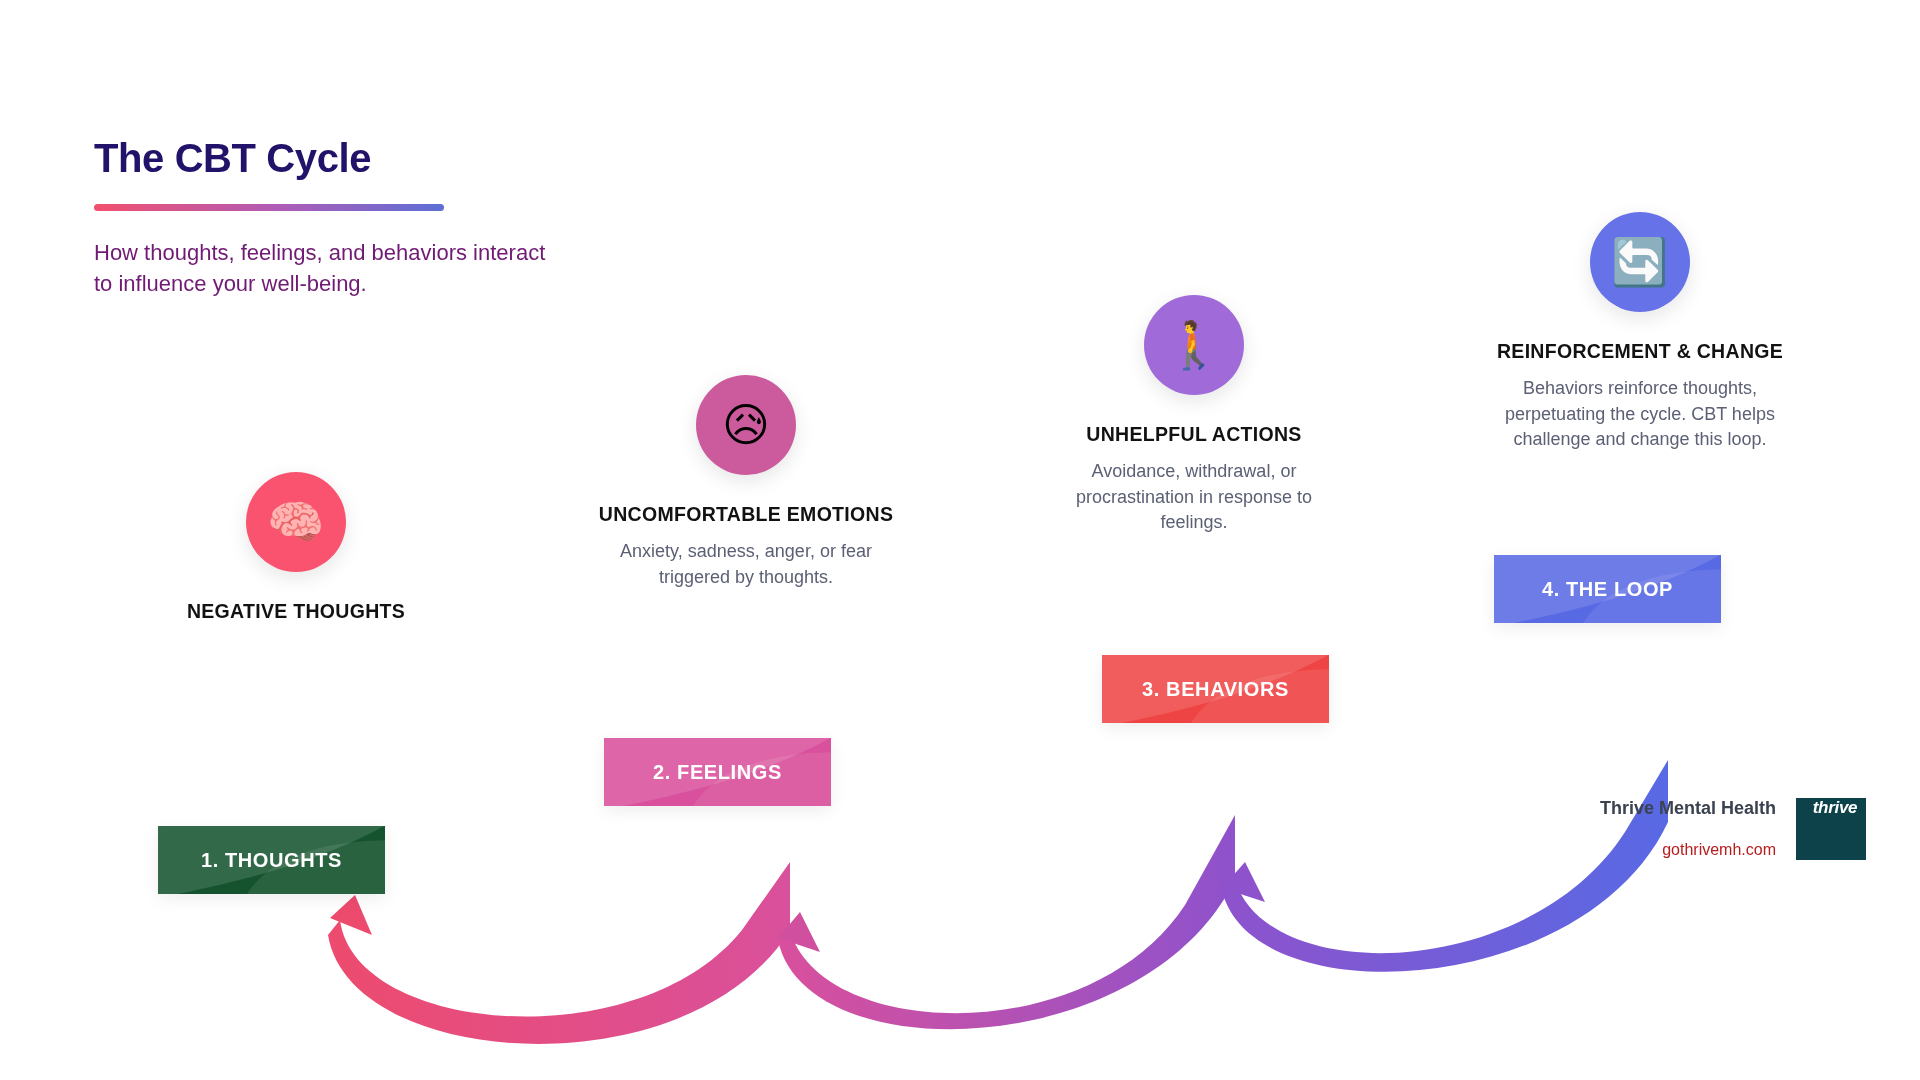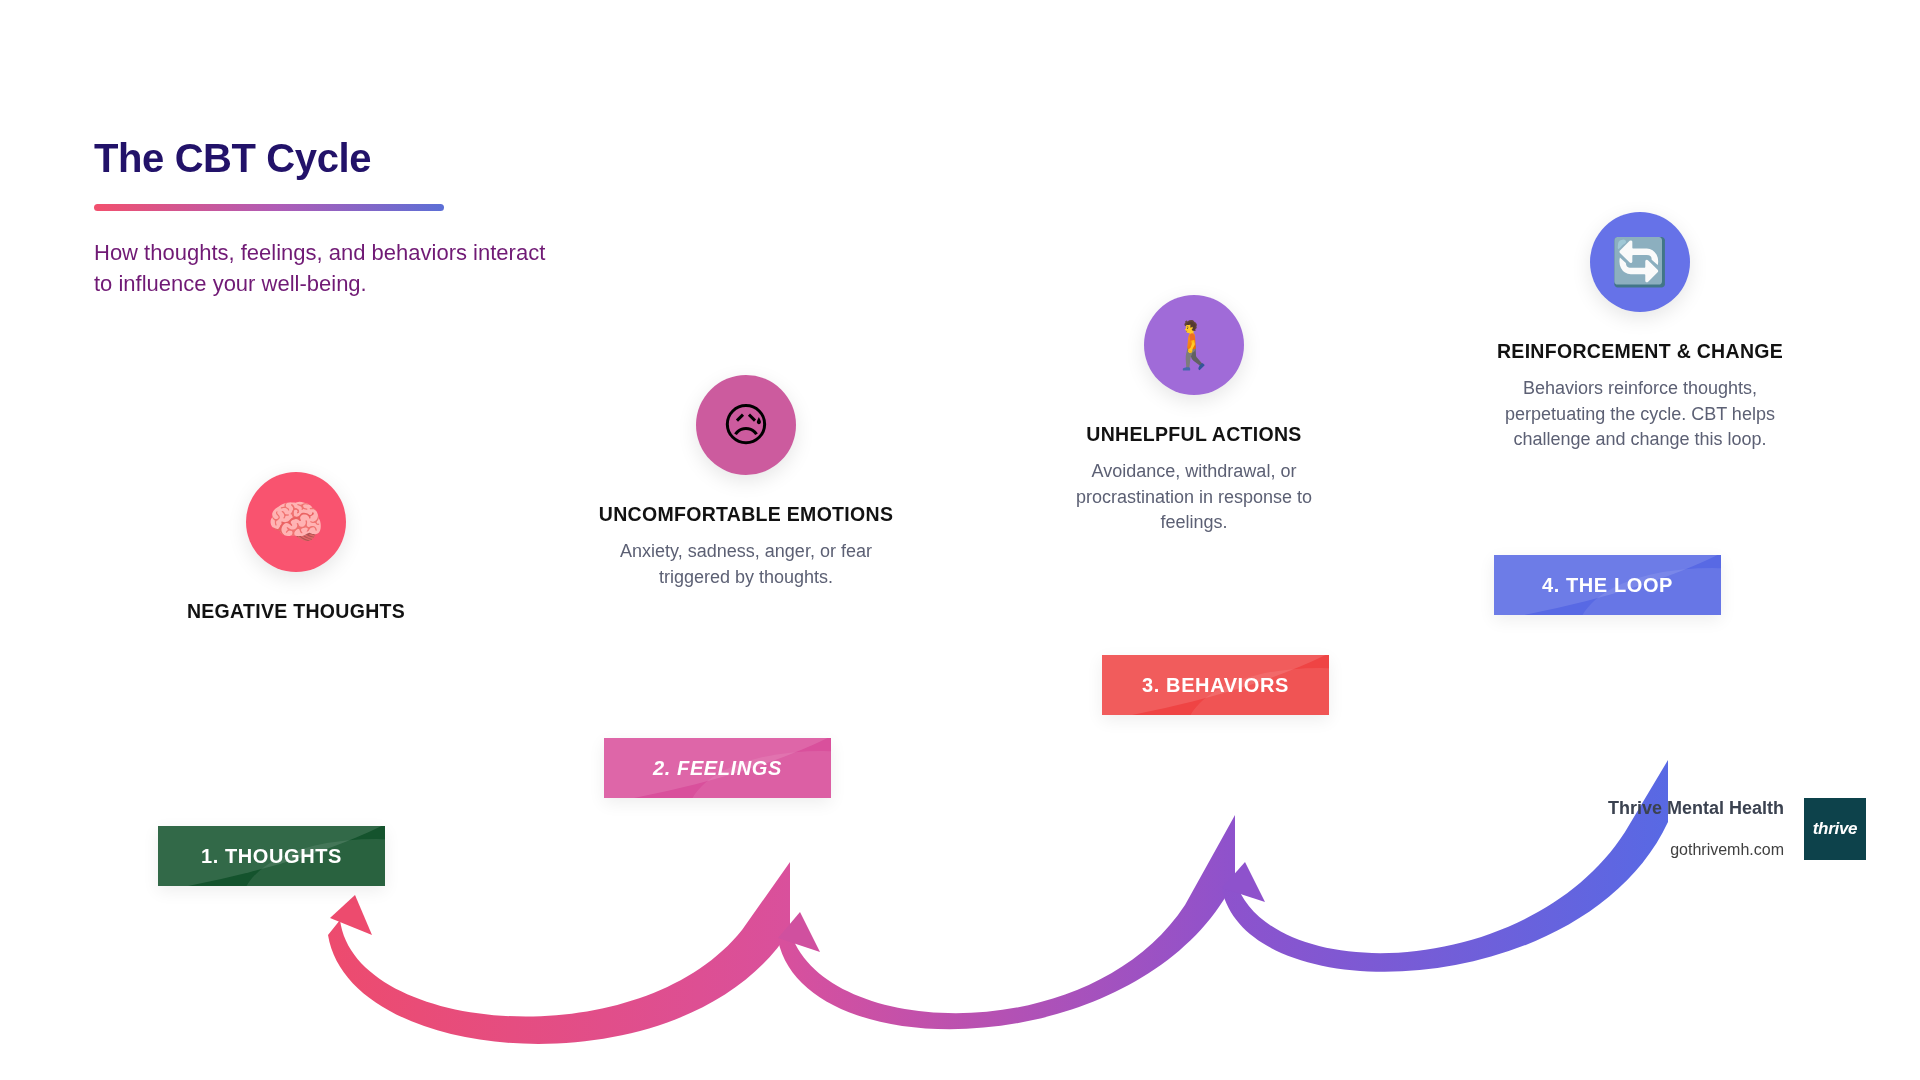"4. THE LOOP" .label-box { height: 60px -> 68px }
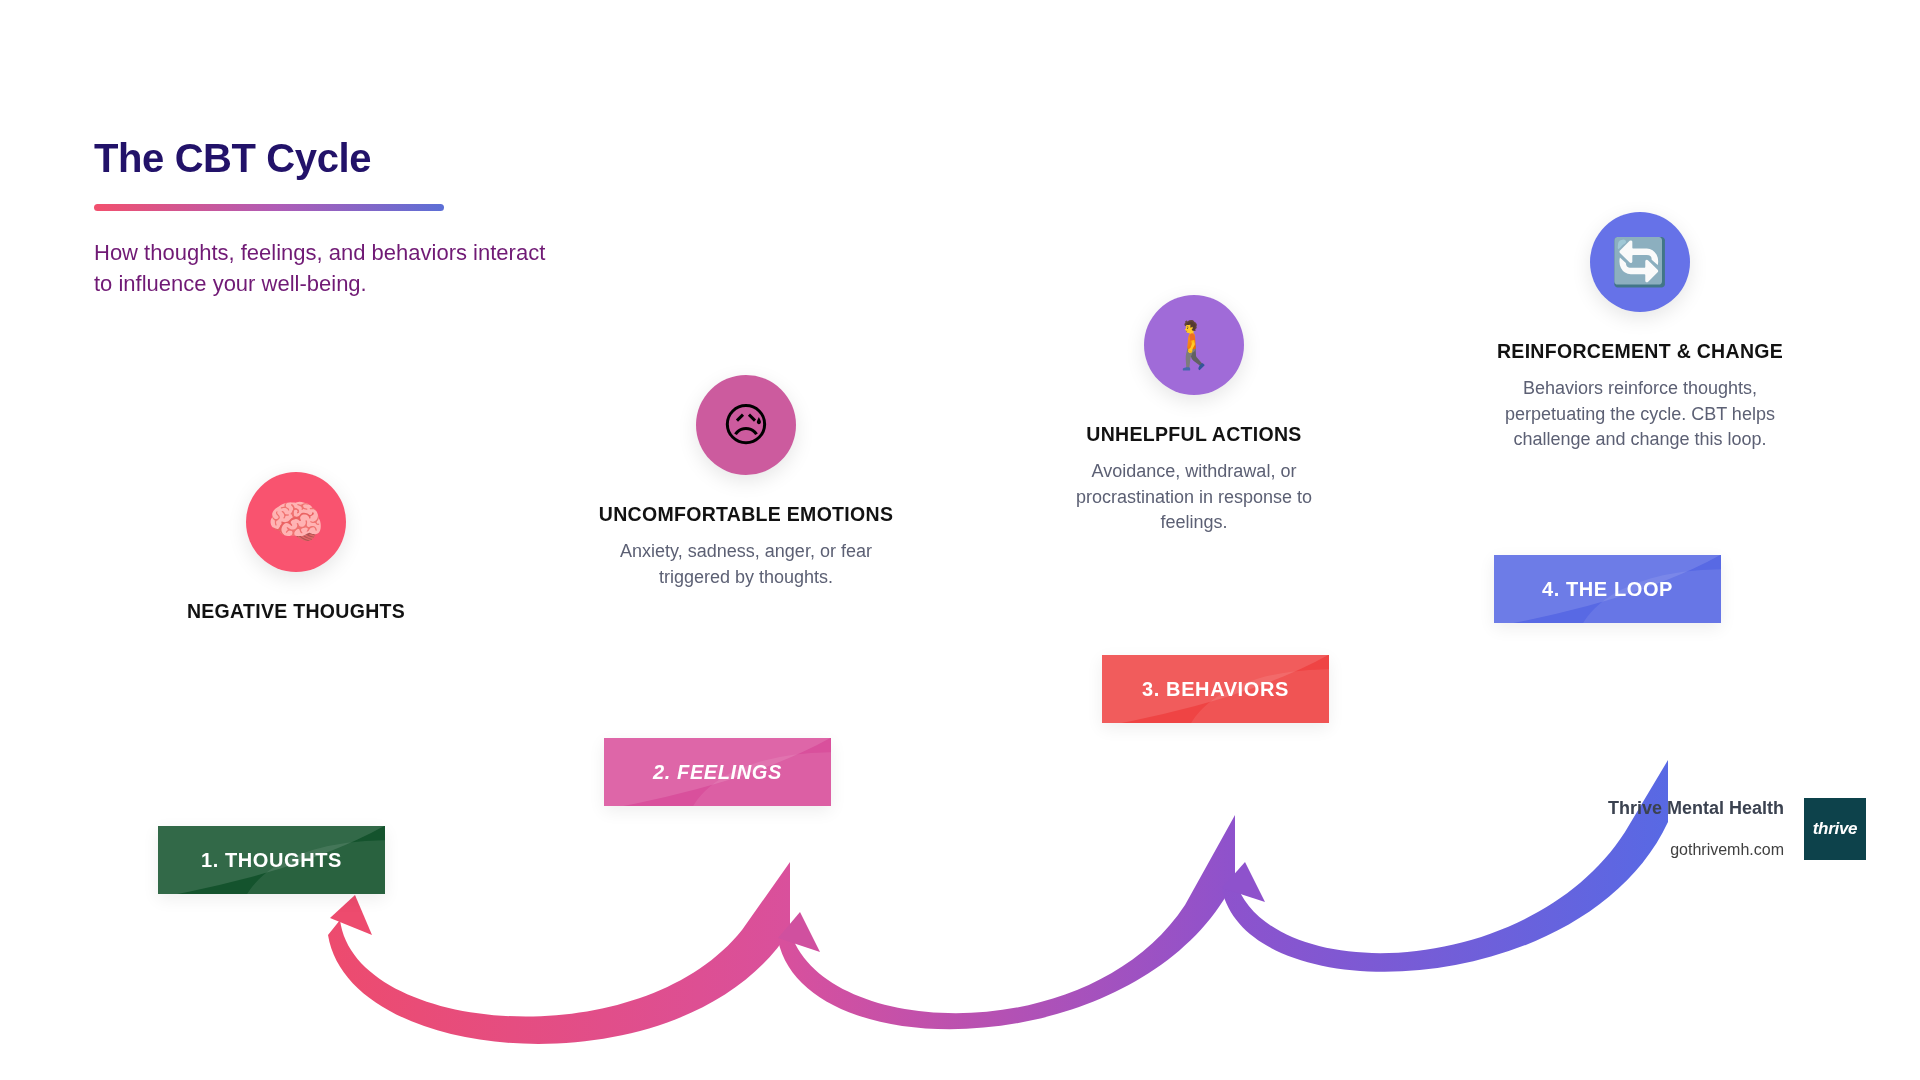"2. FEELINGS" div.label-box { font-style: italic -> none }
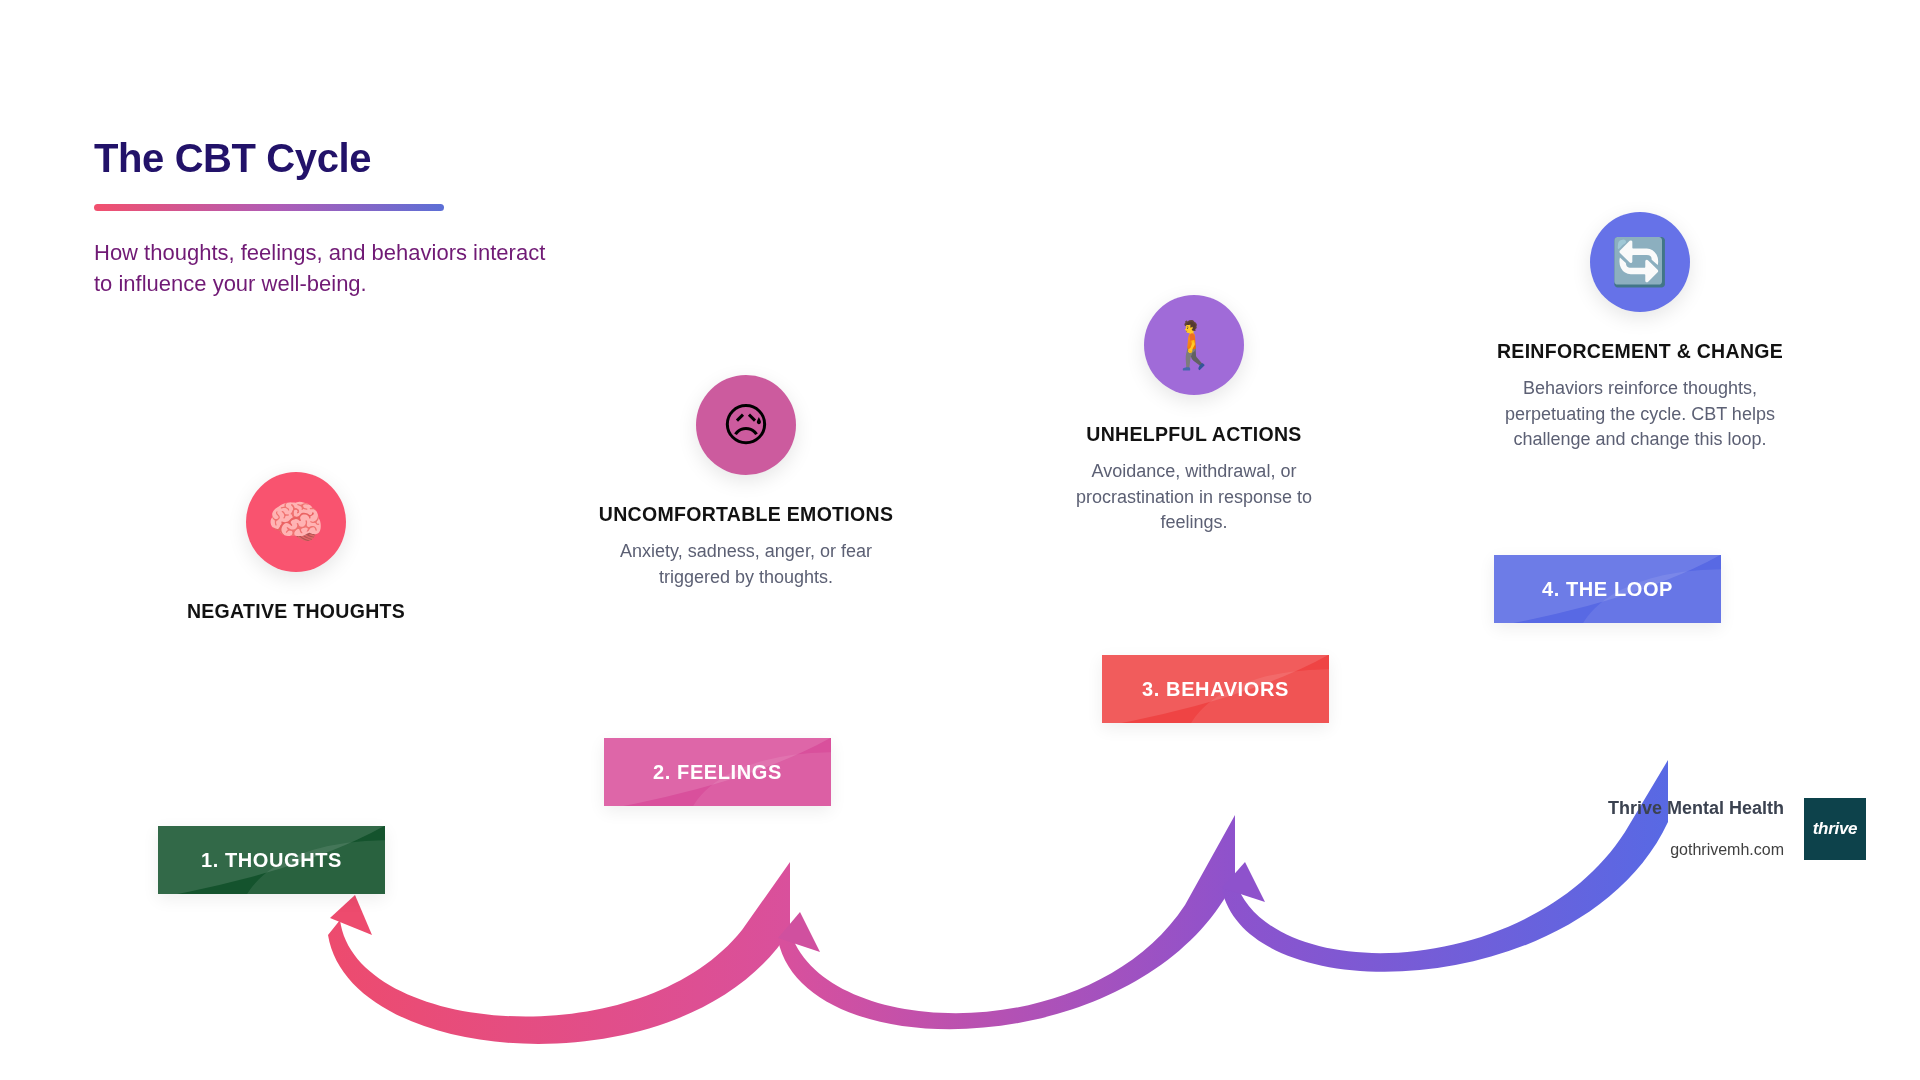"thrive" .footer-logo { align-items: center -> flex-start; padding-left: none -> 8px }
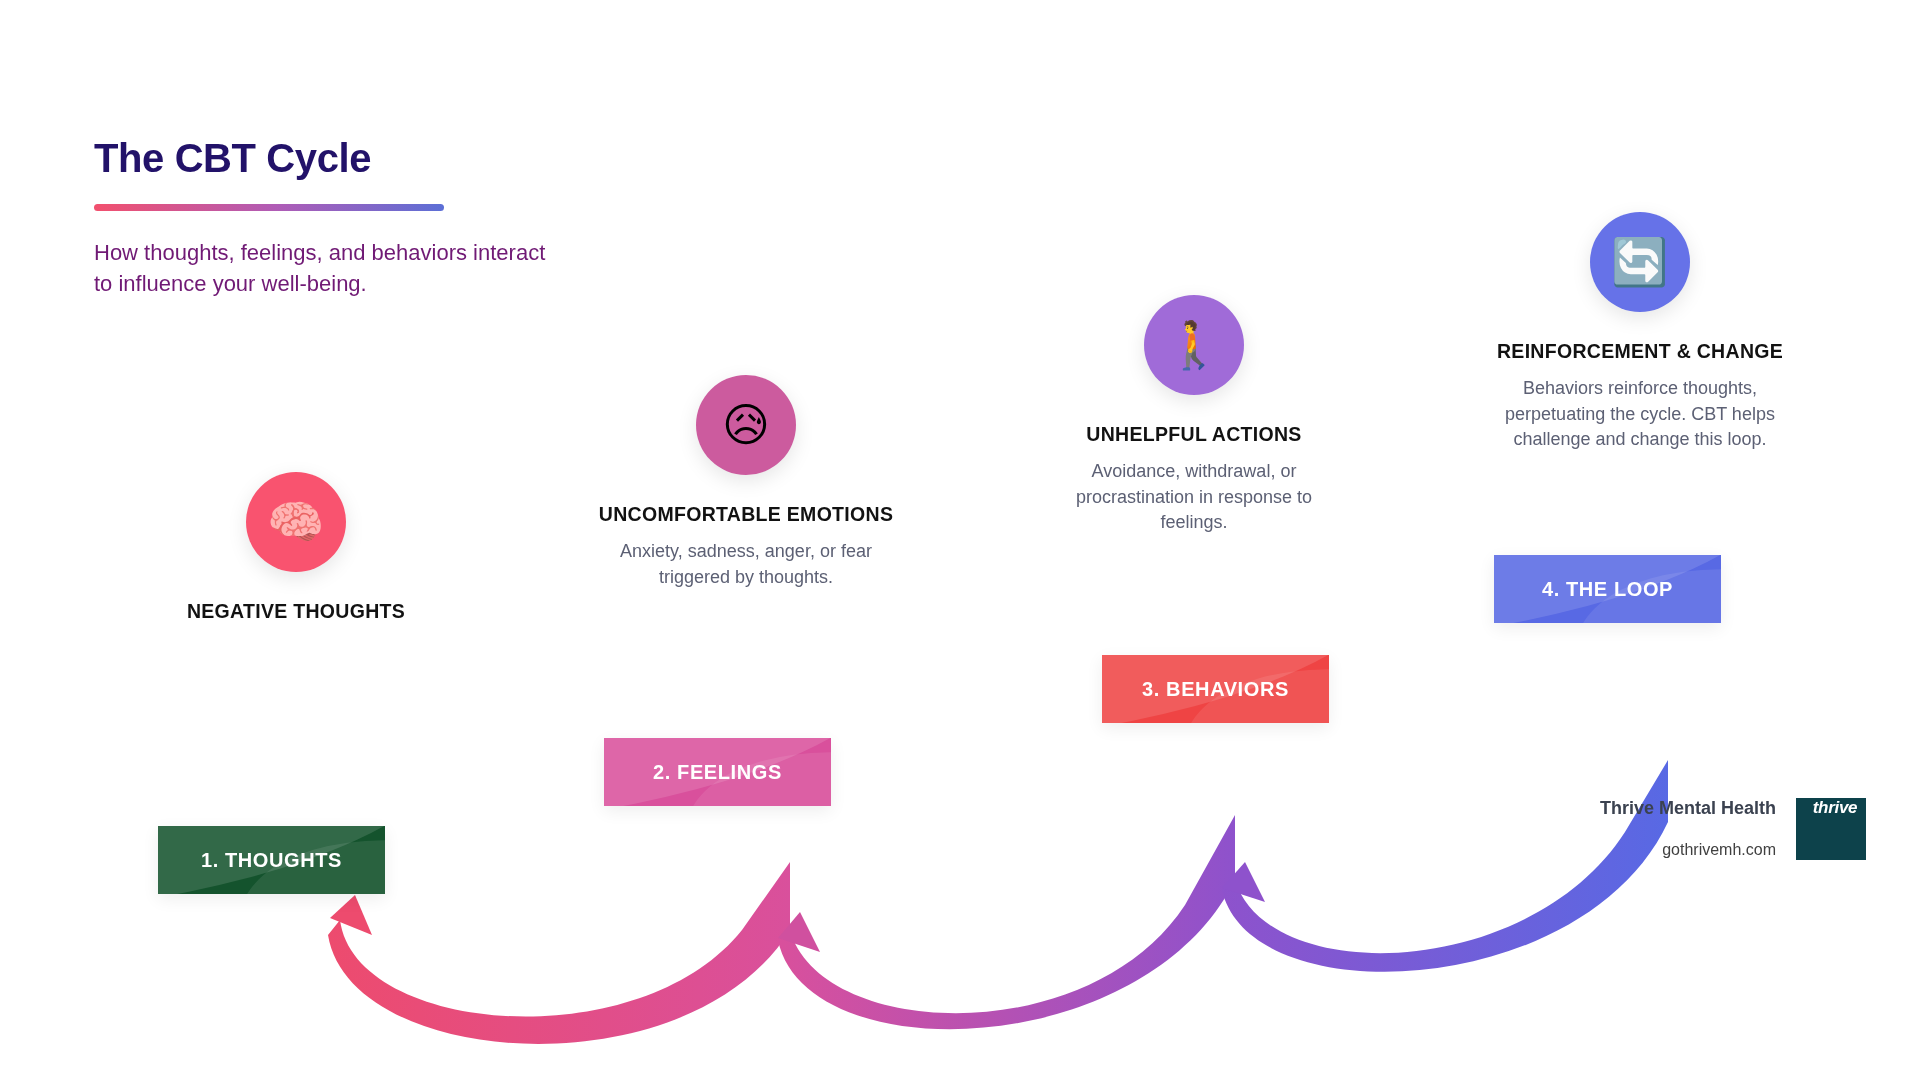"gothrivemh.com" .footer-url { color: #404040 -> #b91c1c }
